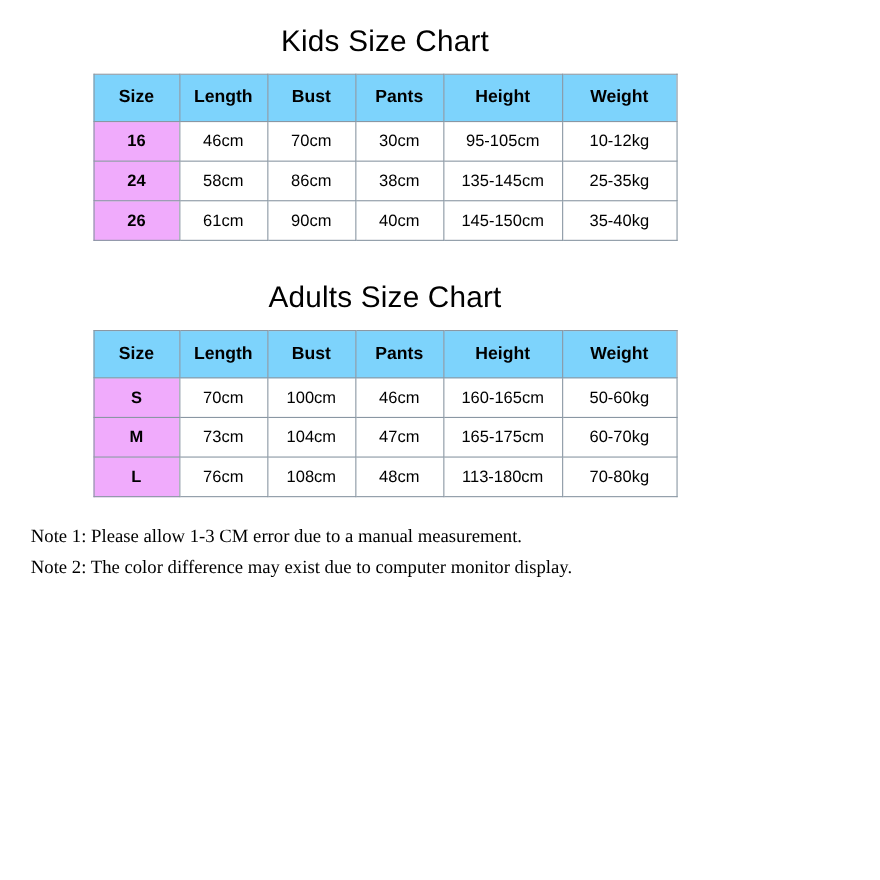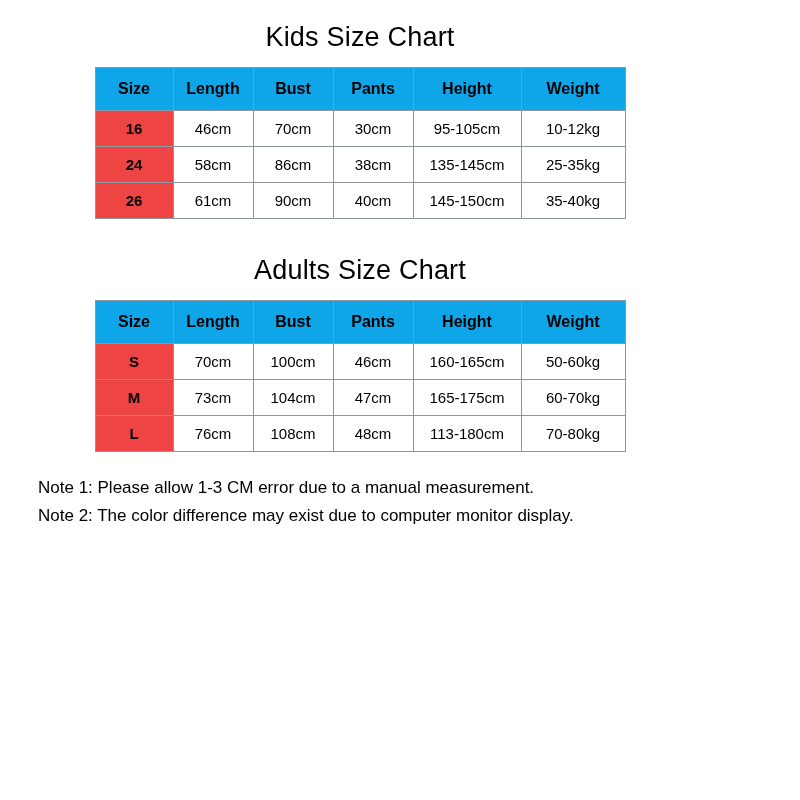"Kids Size Chart" .page { margin-left: 10px -> none }
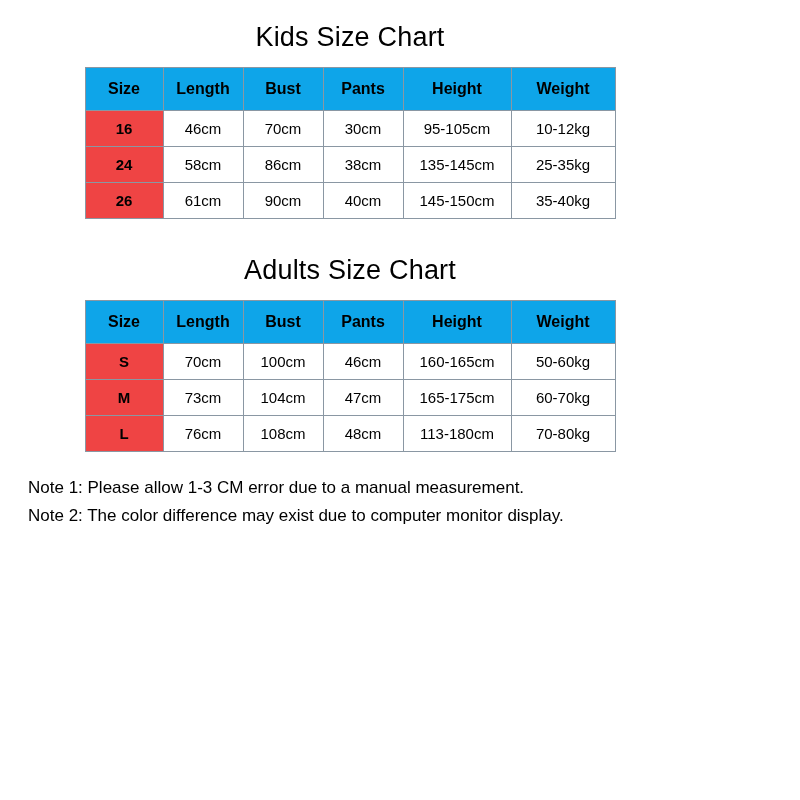"Size" table.size-table thead th { background: #0ea5e9 -> #7dd3fc }
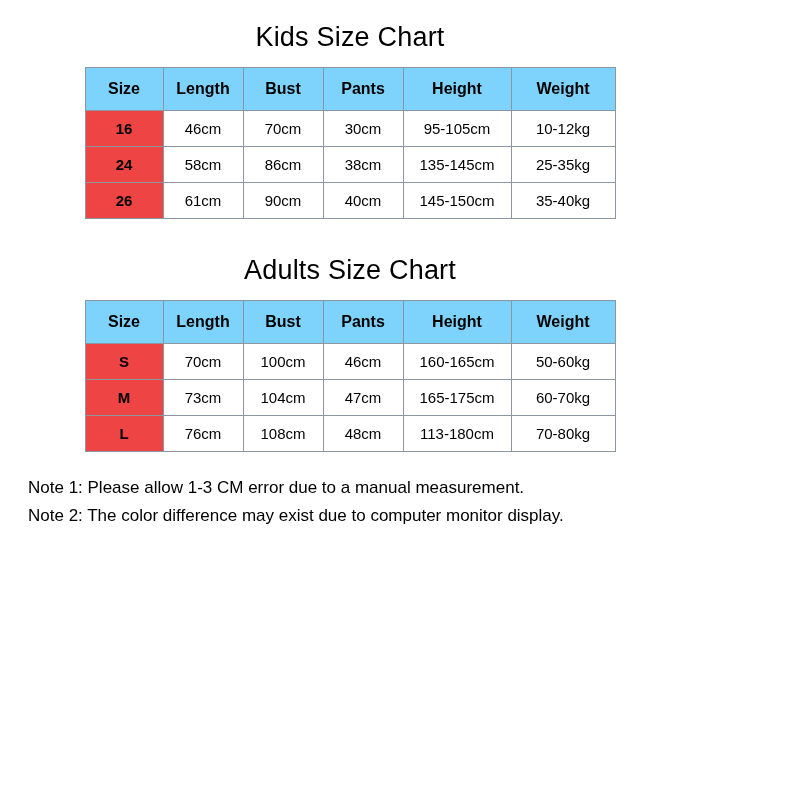"16" table.size-table tbody td.size-cell { background: #ef4444 -> #f0abfc }
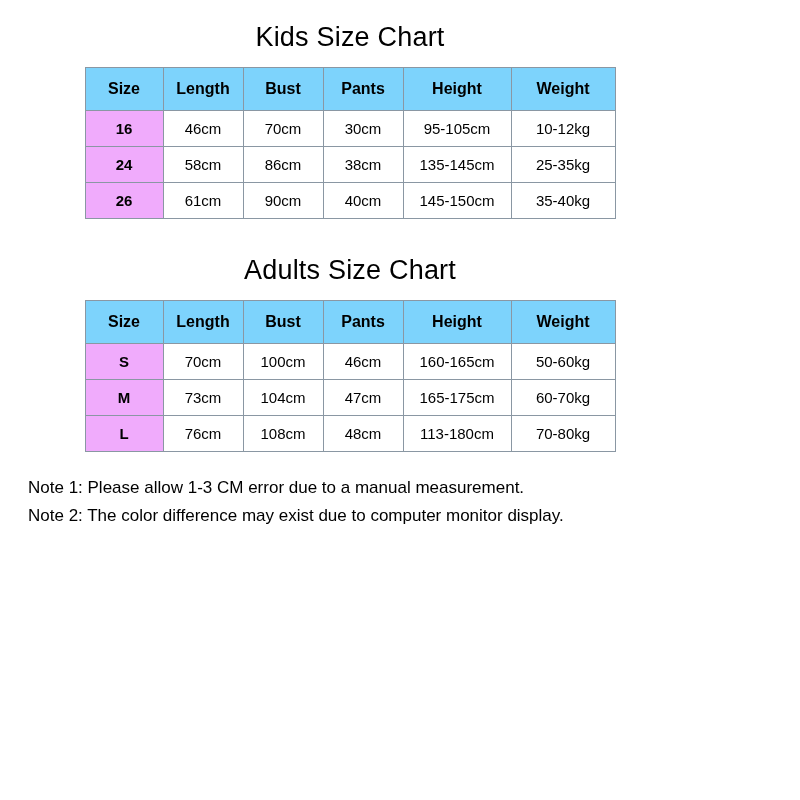"Note 1: Please allow 1-3" .note-line { font-family: none -> Liberation Serif, serif }
